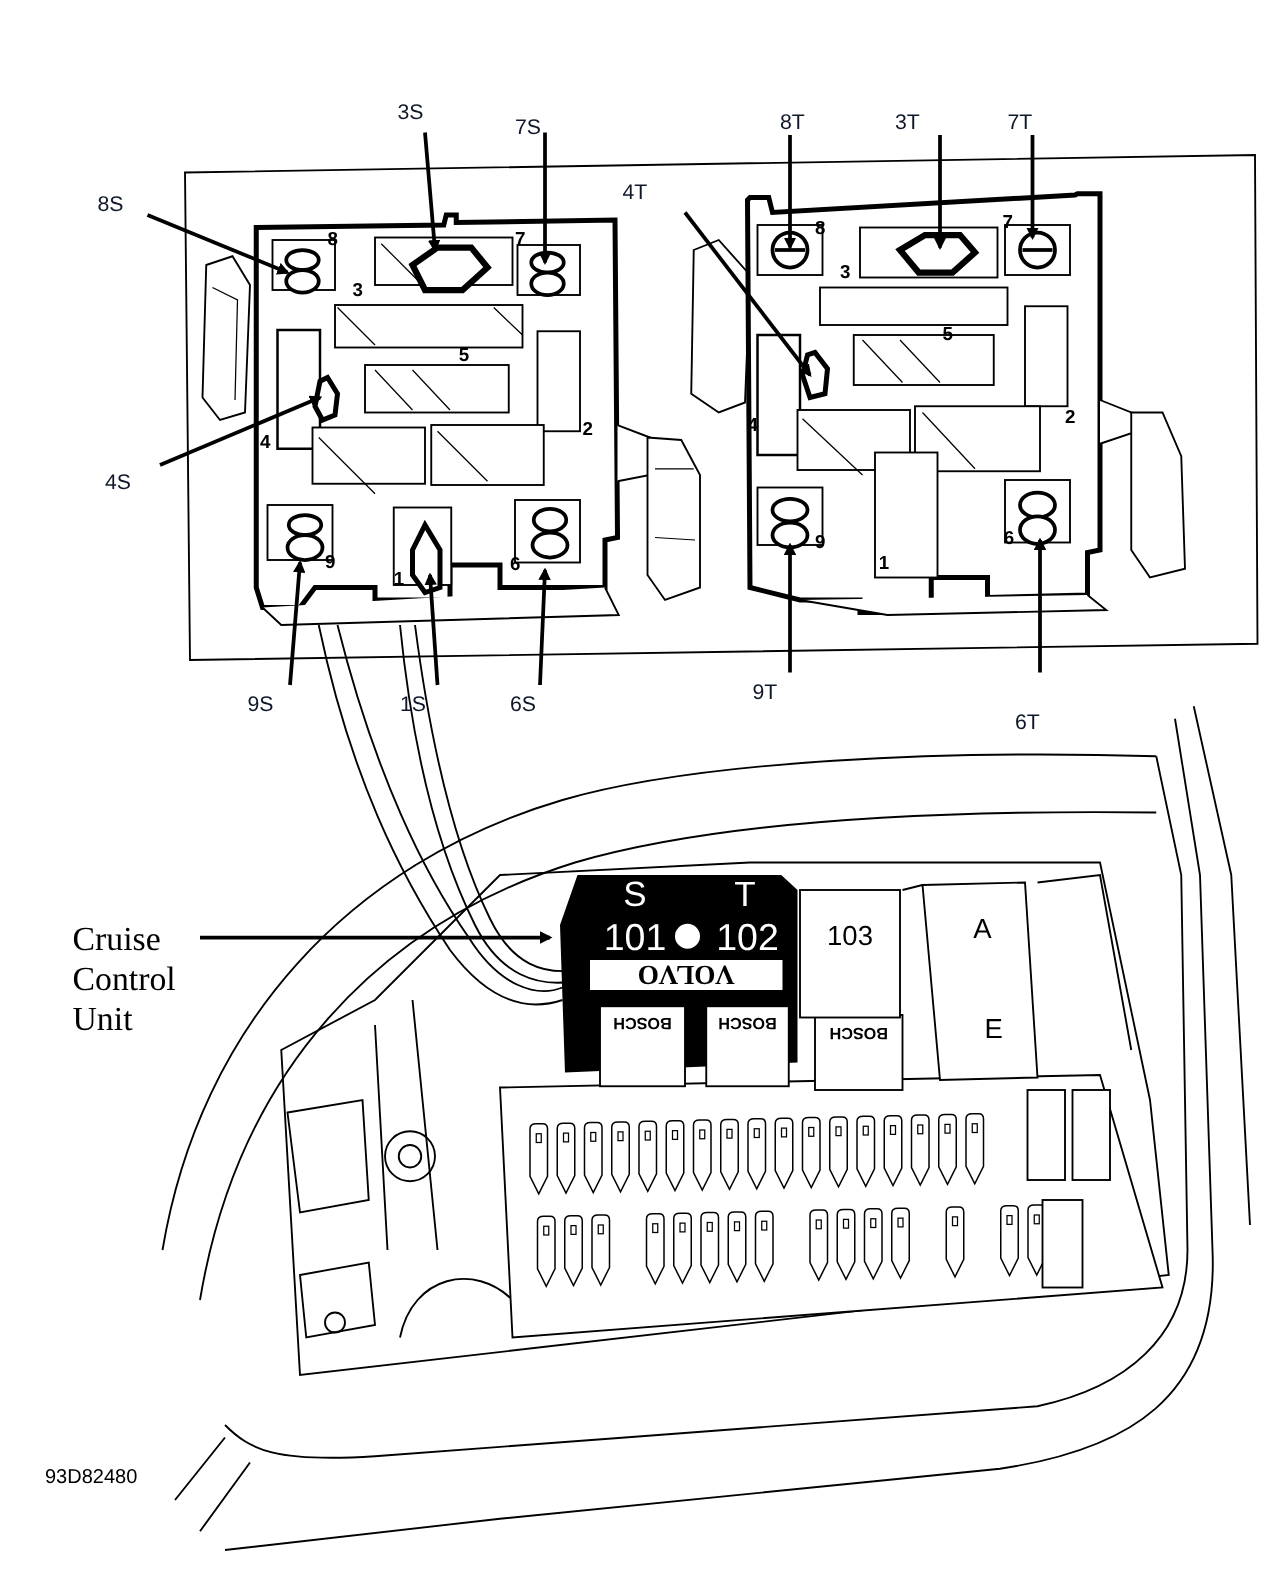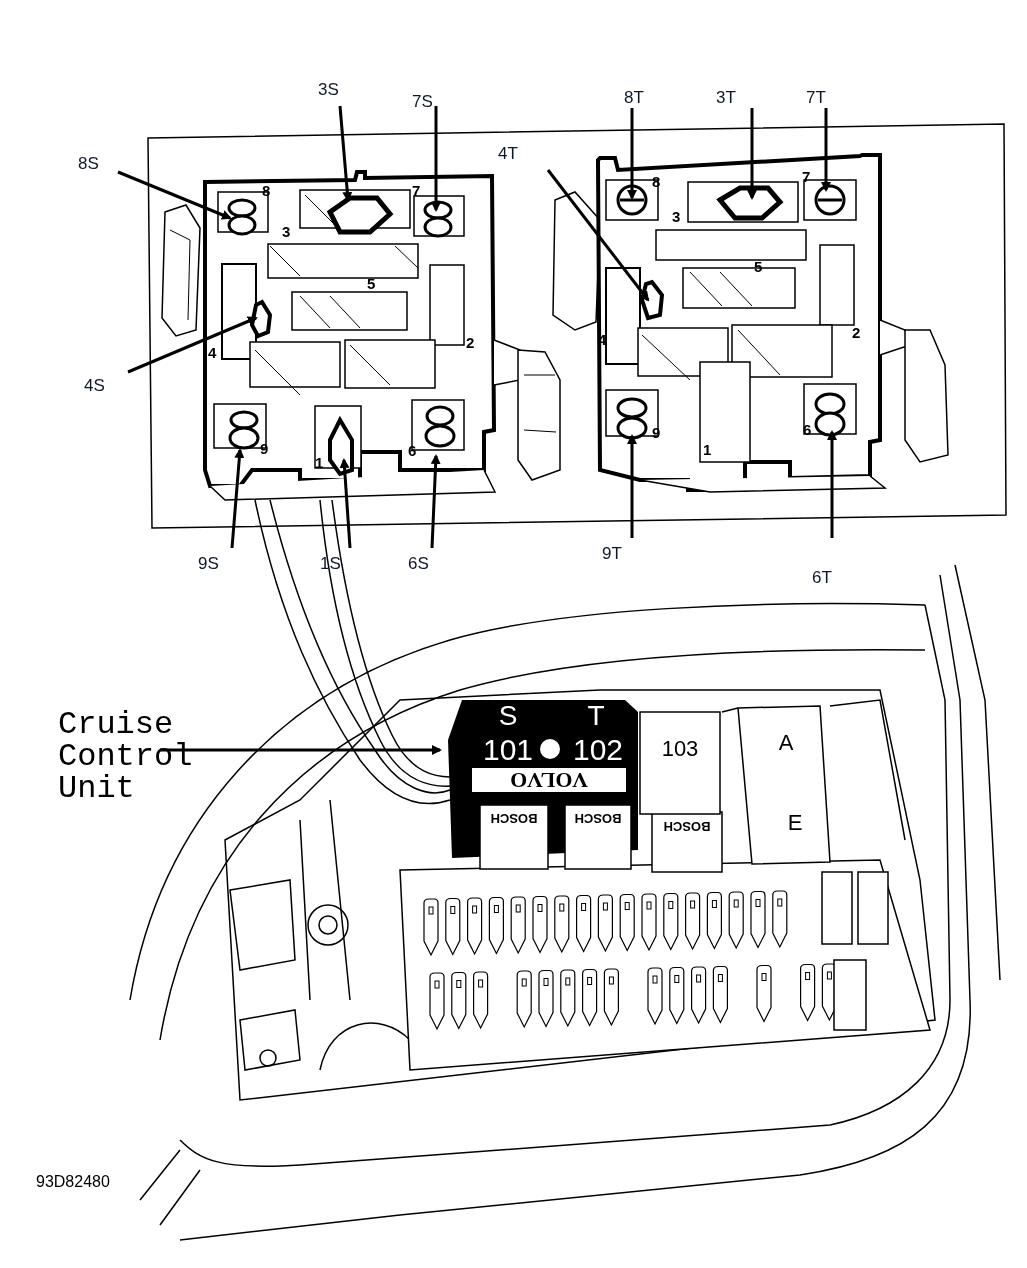"Cruise" .cruise { font-family: Liberation Mono, monospace -> Liberation Serif, serif; font-size: 32px -> 27px; top: 709px -> 735px }
